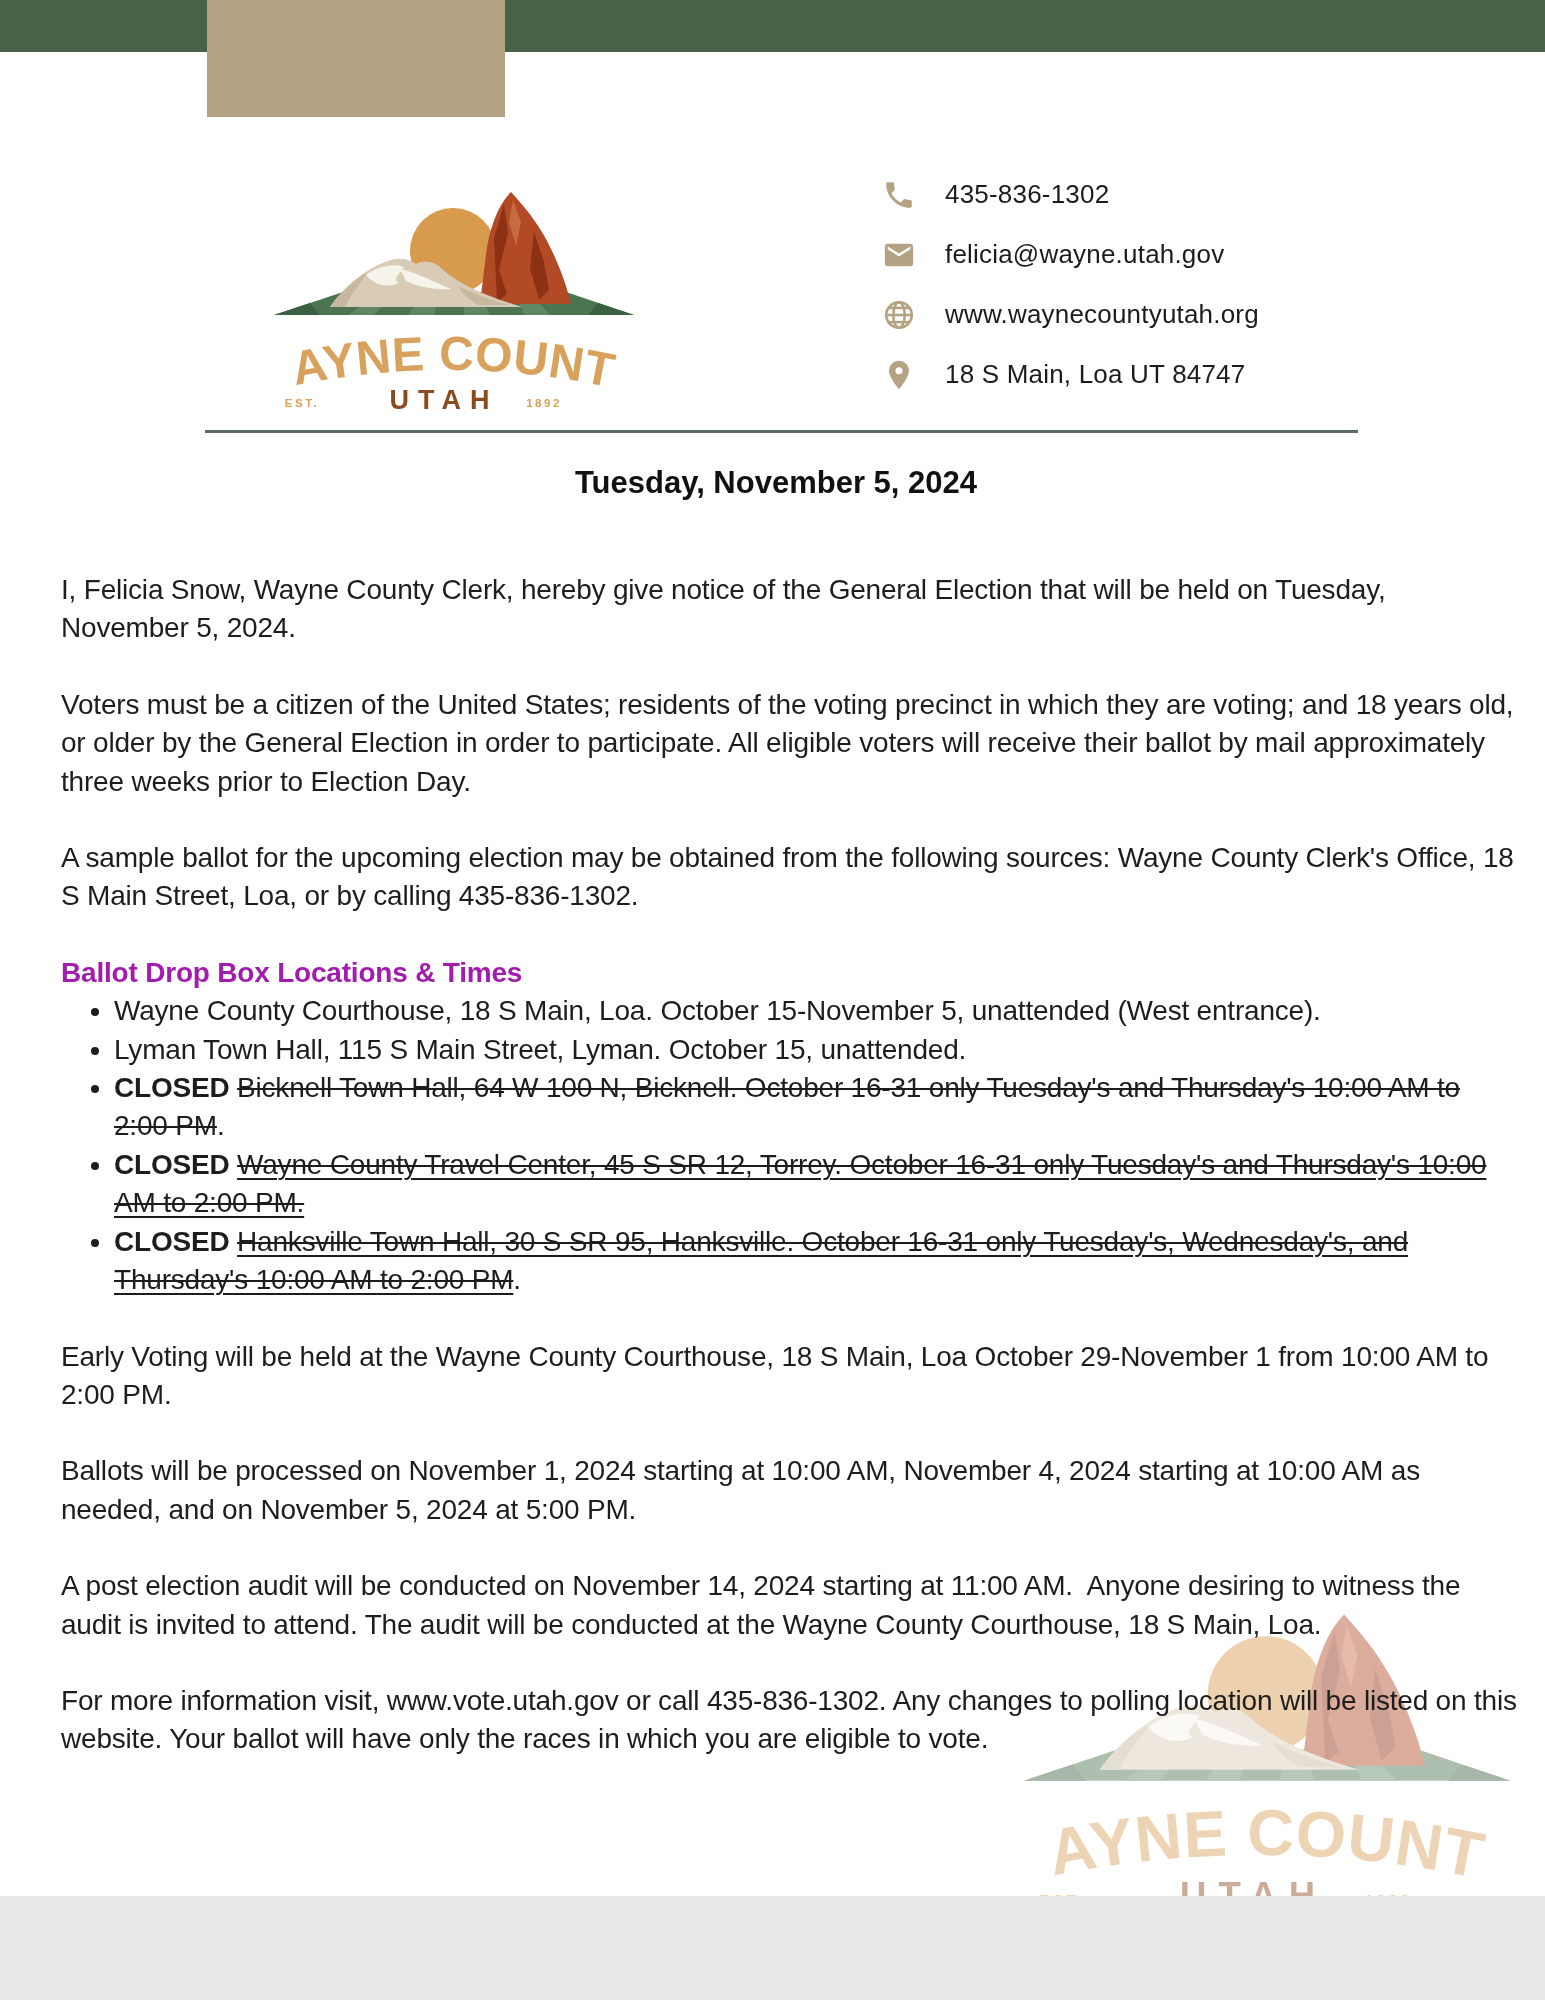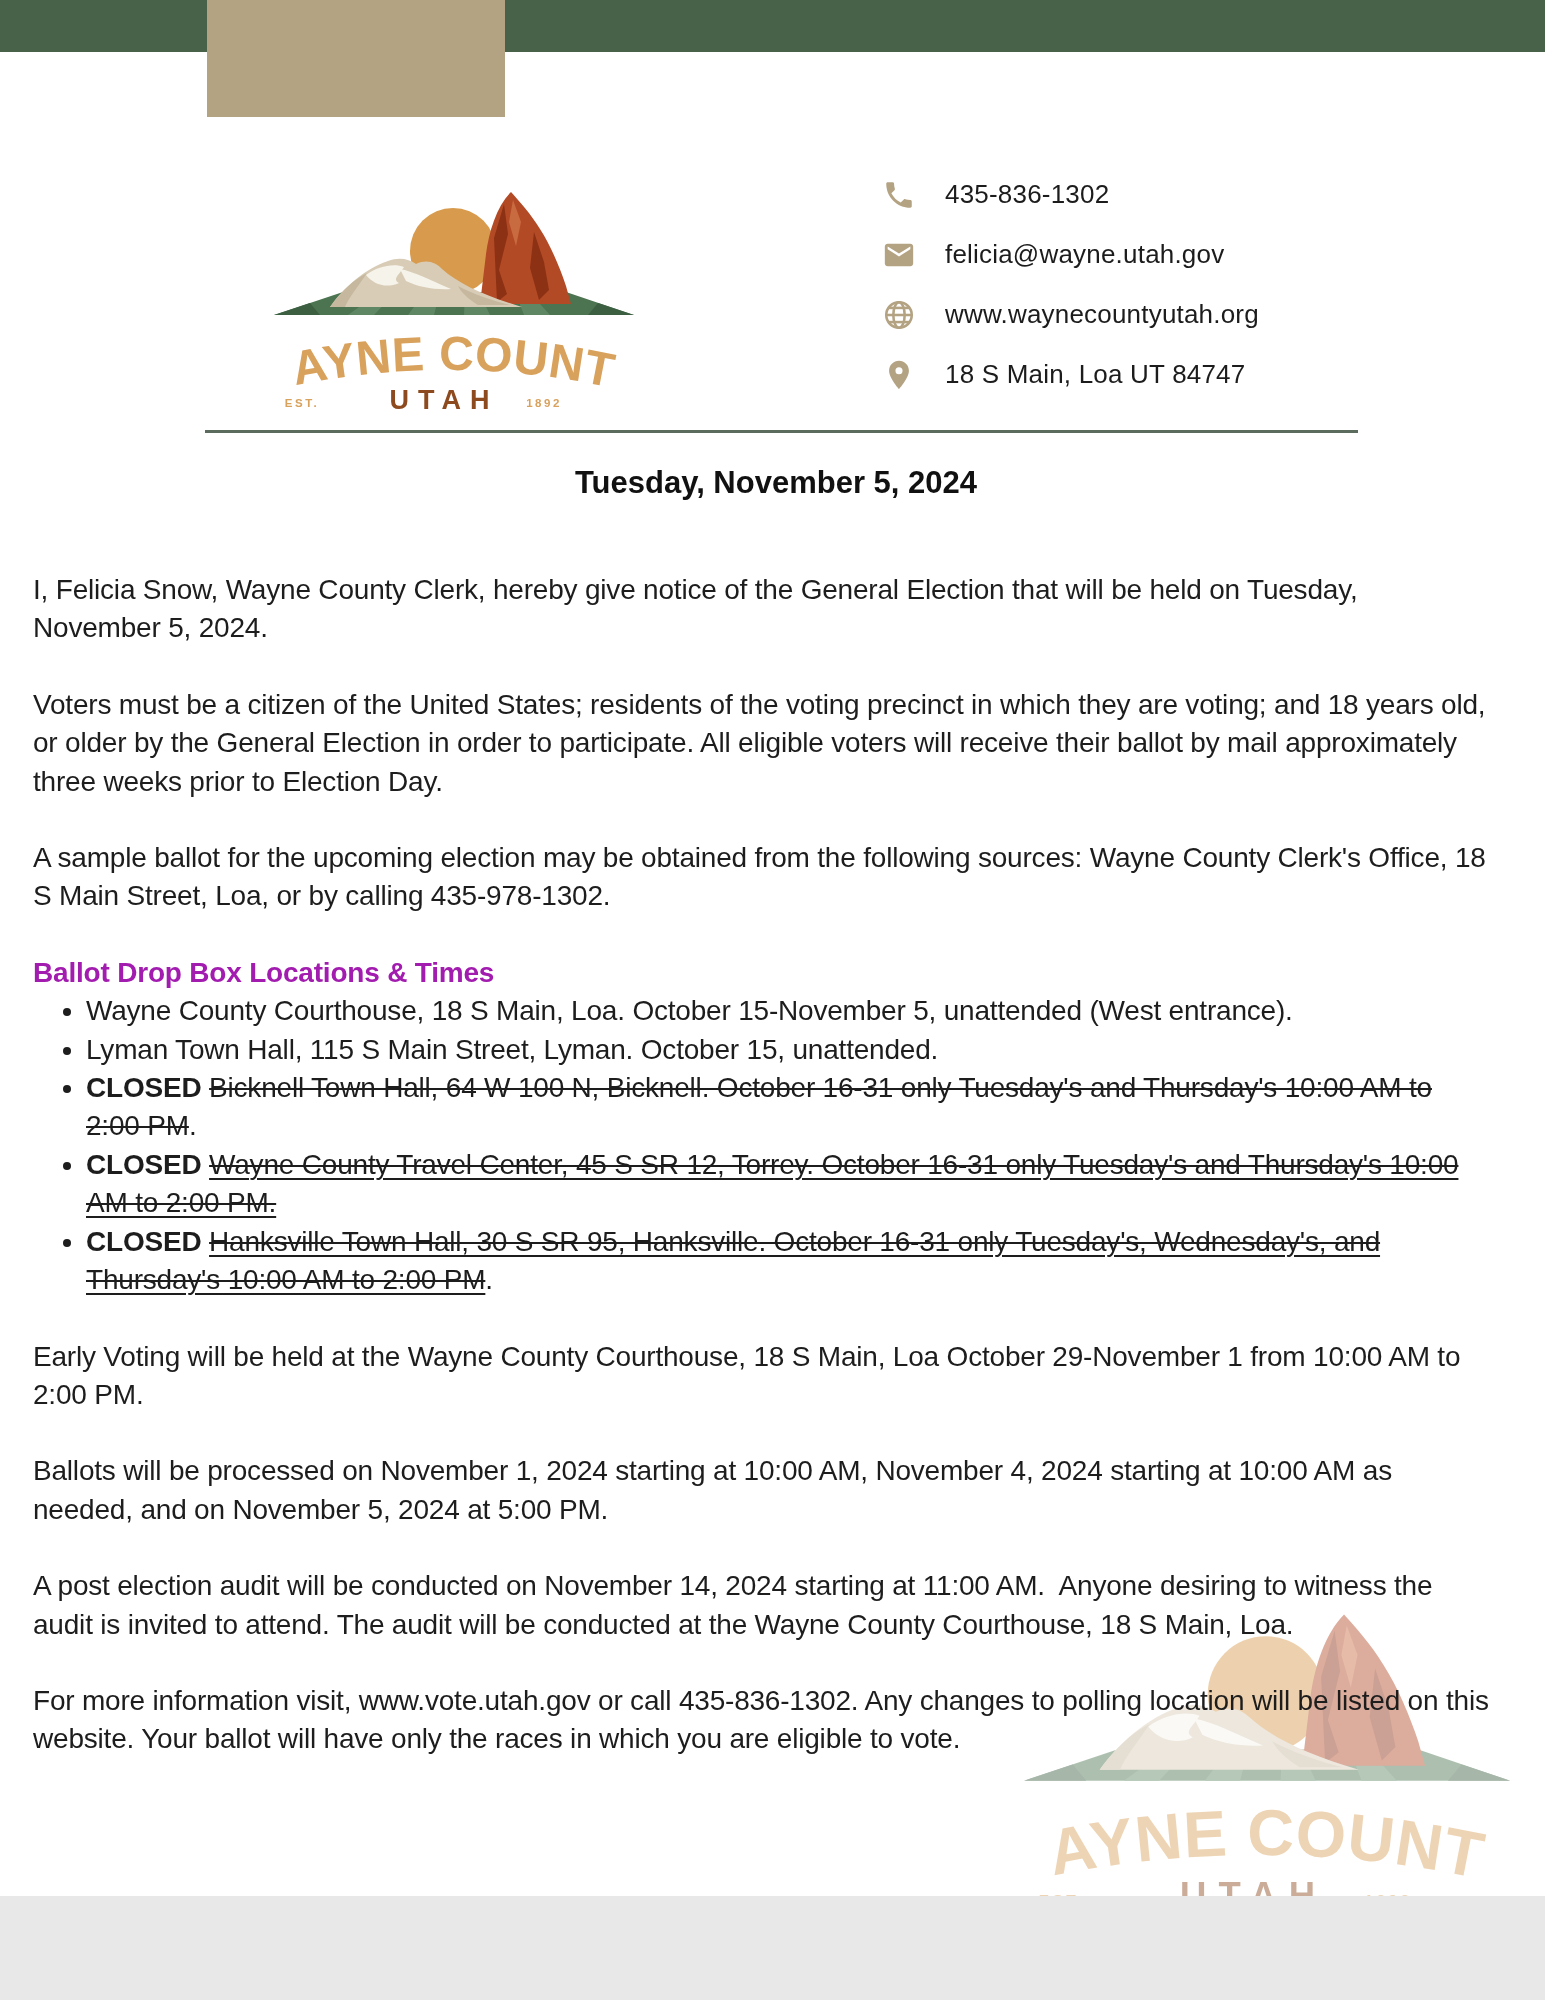"I, Felicia Snow, Wayne County" .content { left: 33px -> 61px }
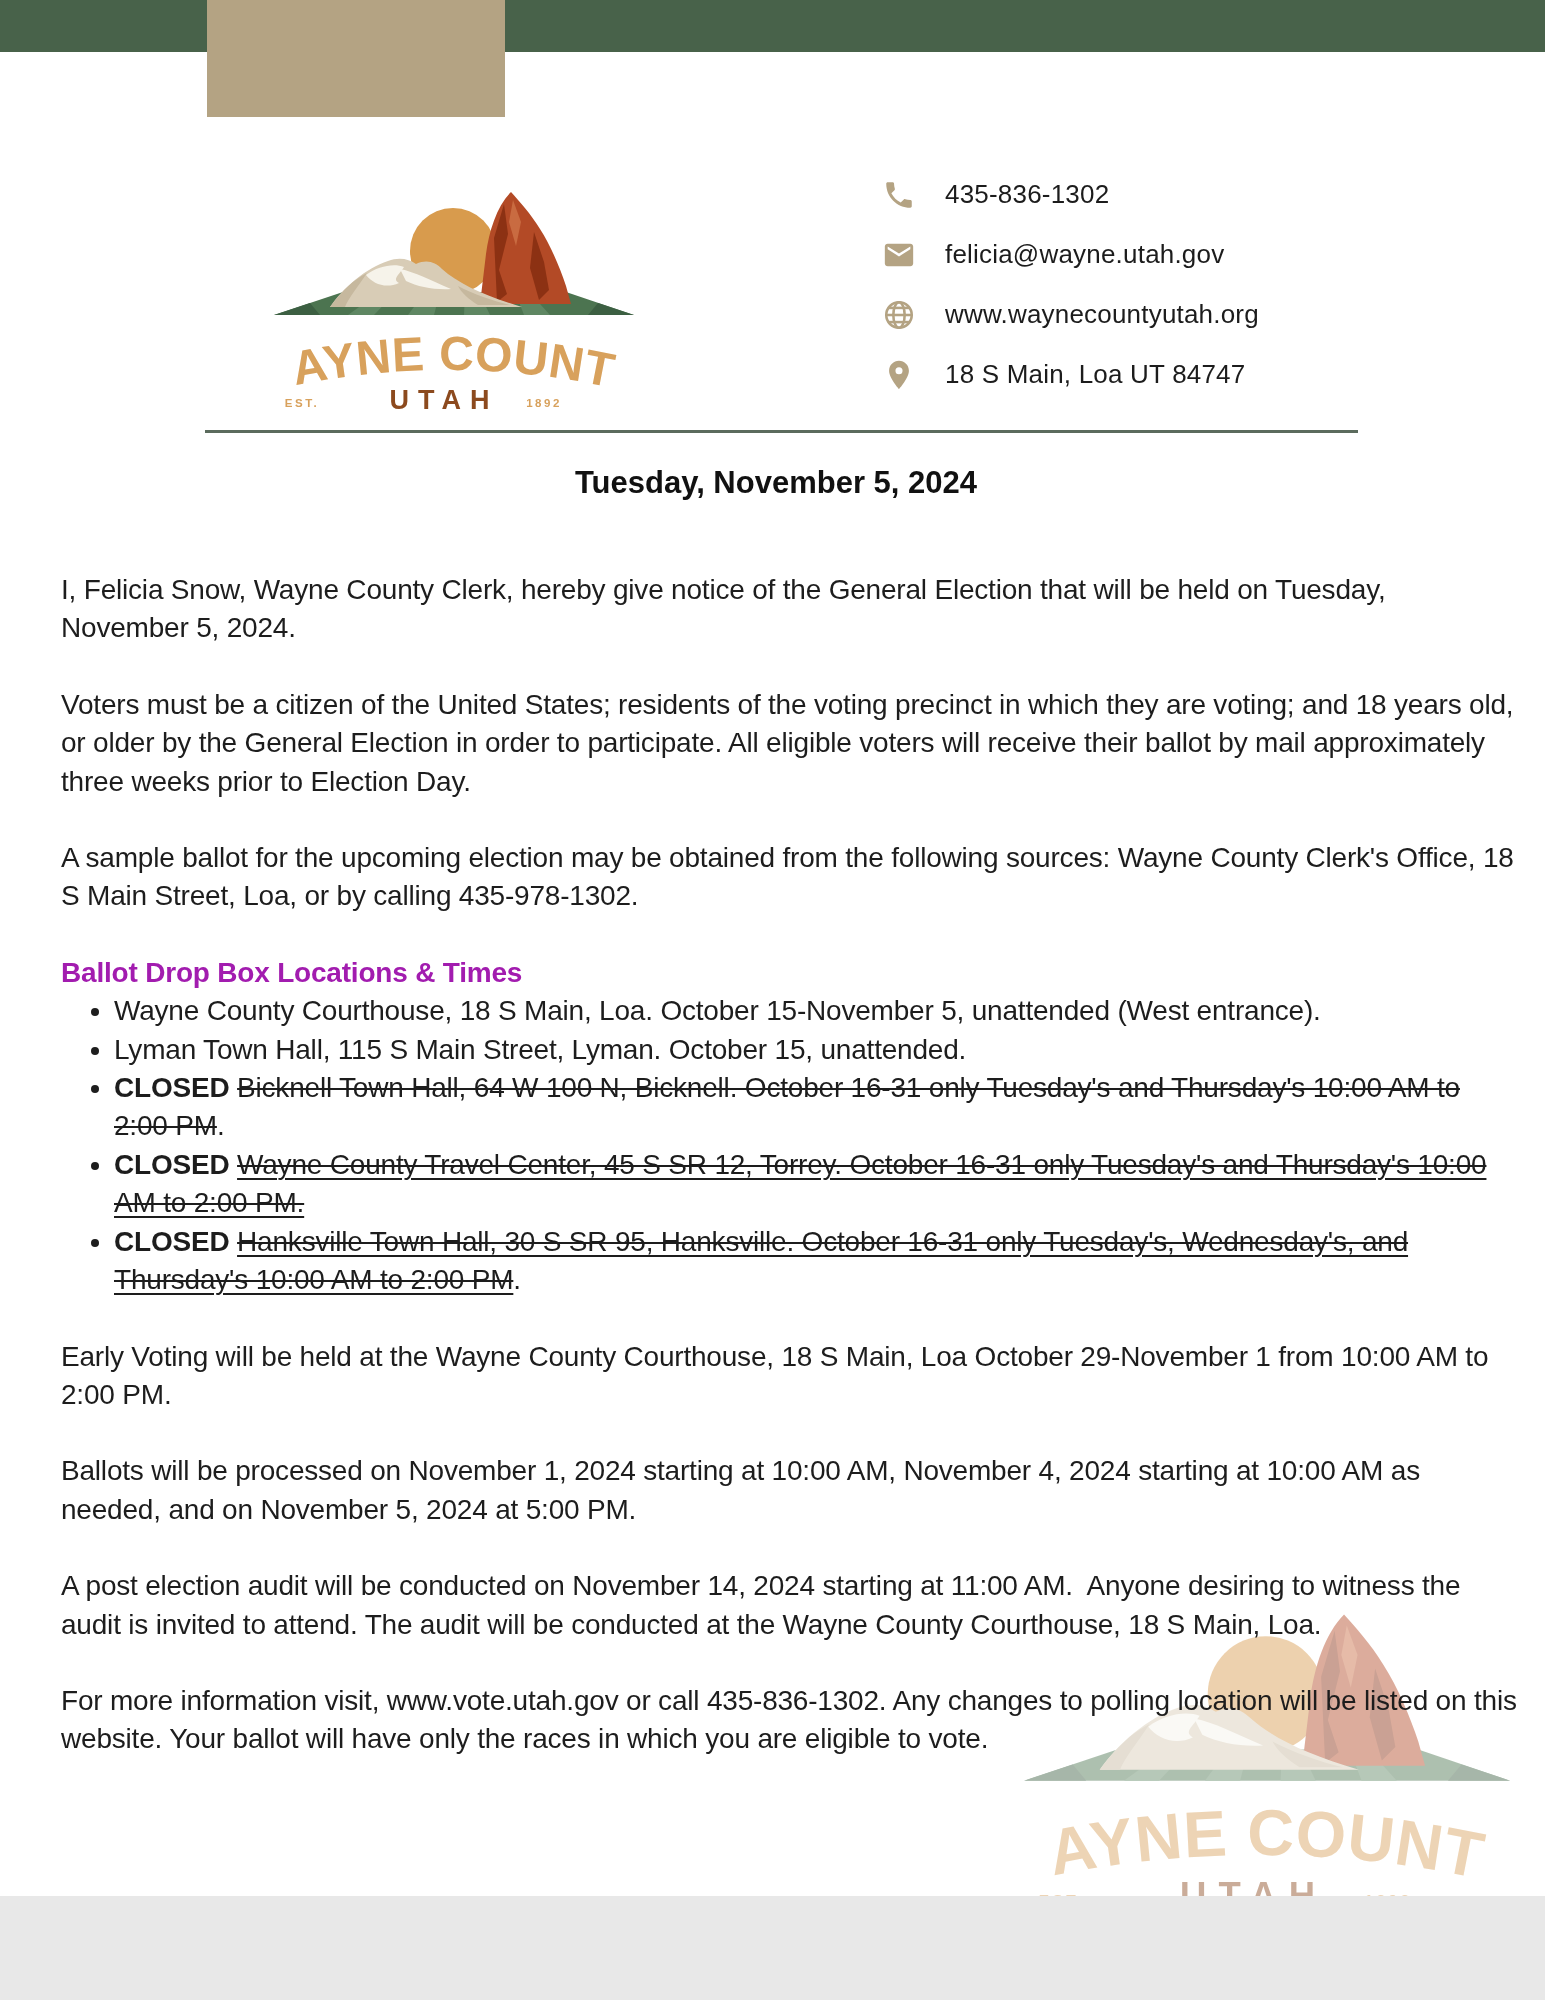"A sample ballot for the" p { text: 435-978-1302 -> 435-836-1302 }
